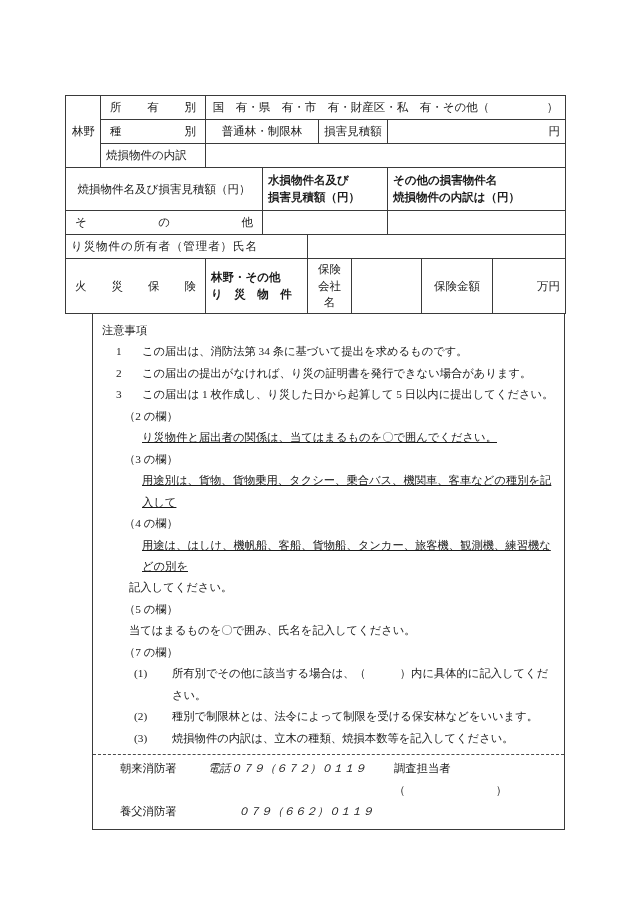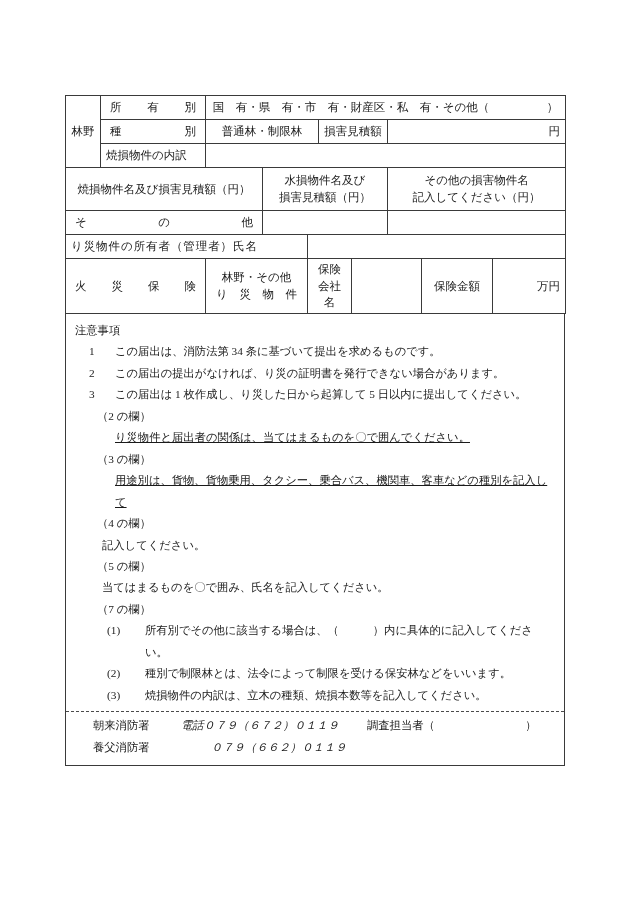"林野" .vlabel { text-align: center -> right }
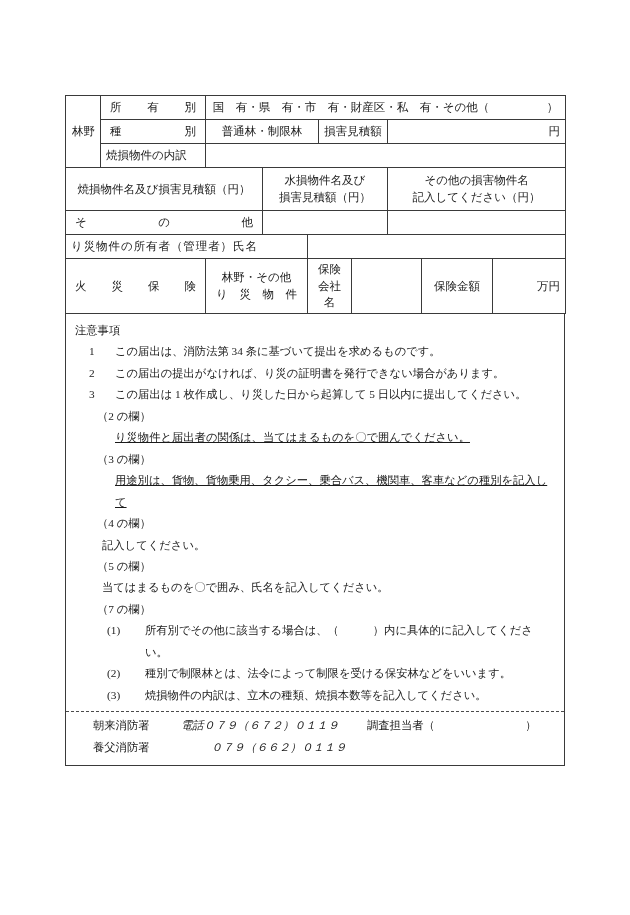"水損物件名及び" .two-line { font-weight: none -> bold; text-align: center -> left }
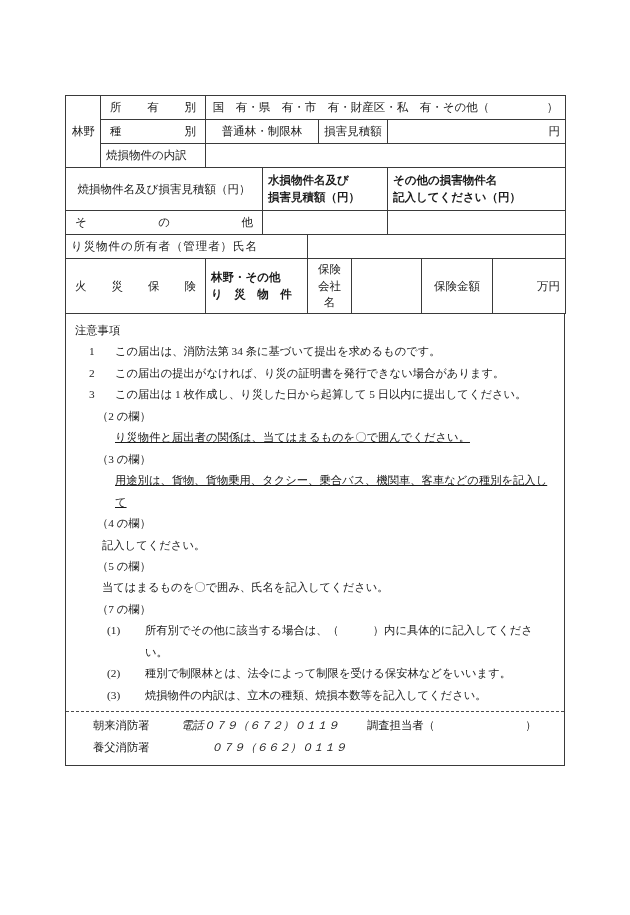"記入してください（円）" div { text: 記入してください -> 焼損物件の内訳は }
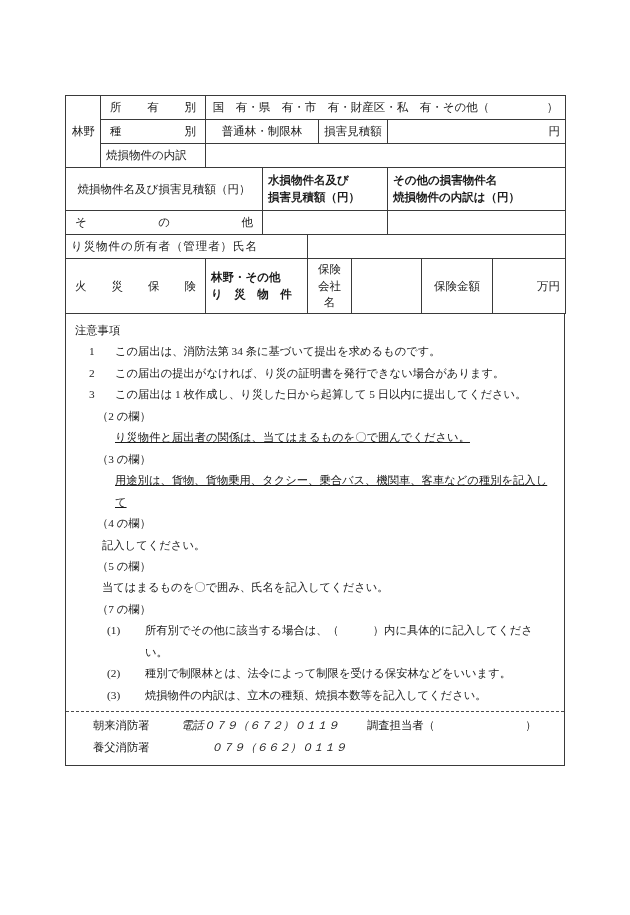"注意事項" .notes { margin-left: none -> 27px }
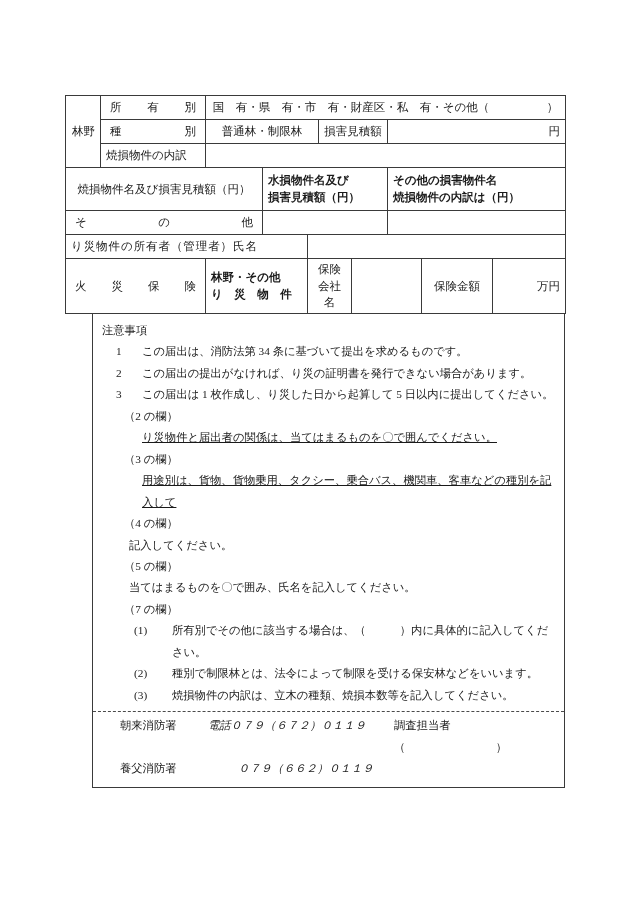"用途は、はしけ、機帆船、客船、貨物船、タンカー、旅客機、観測機、練習機などの別を" div.body-ind { html: none -> <div>用途は、はしけ、機帆船、客船、貨物船、タンカー、旅客機、観測機、練習機などの別を</div> }
